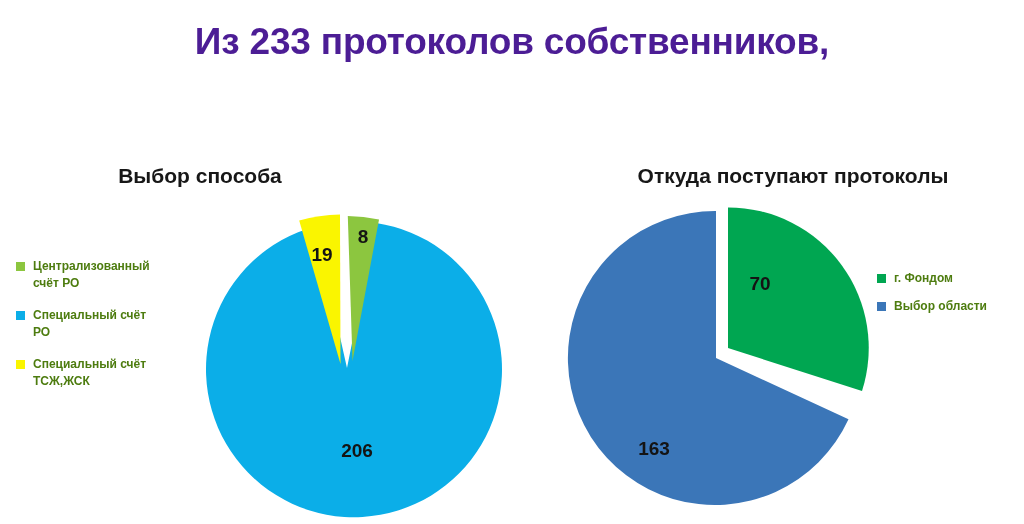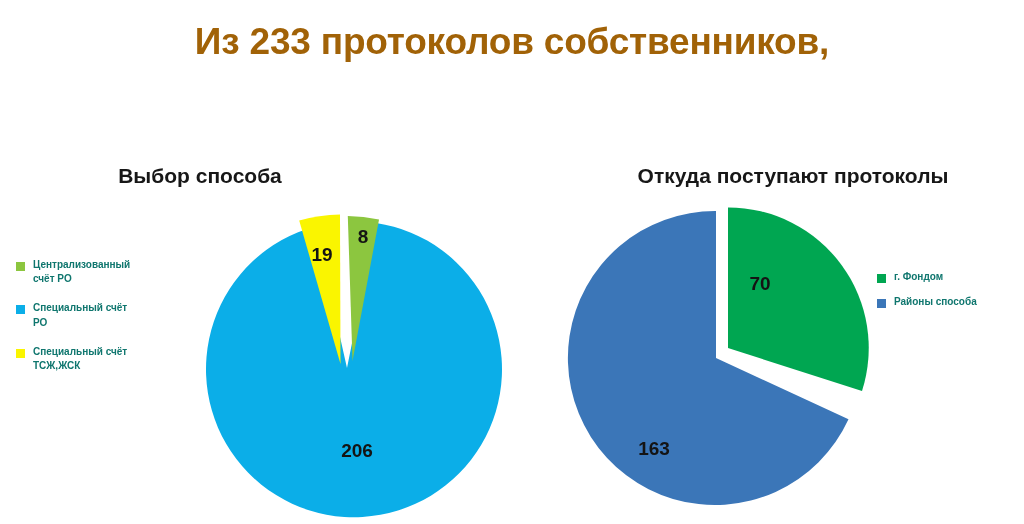"Из 233 протоколов собственников," #main-title { color: #a16207 -> #4c1d95 }
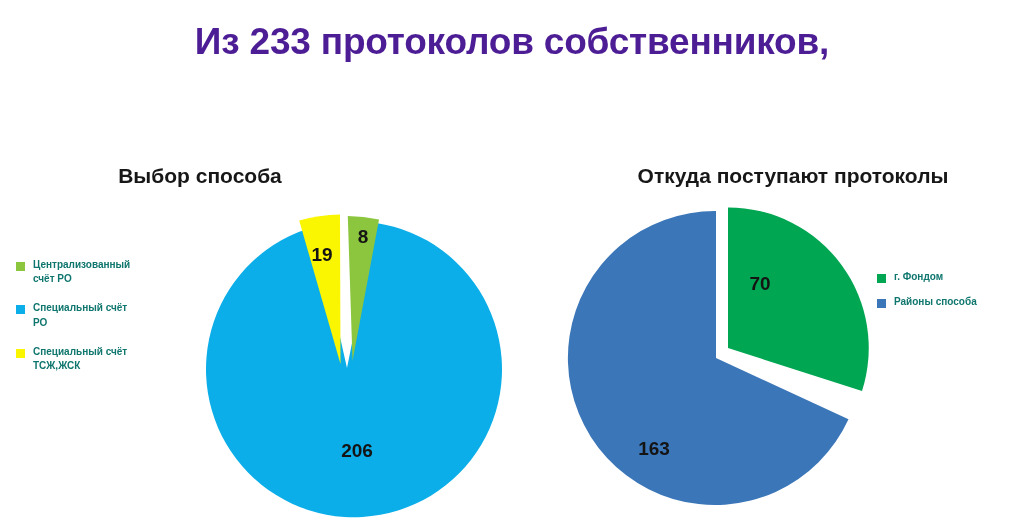"Централизованный" .legend-text { color: #0f766e -> #4d7c0f; font-size: 10px -> 12px }
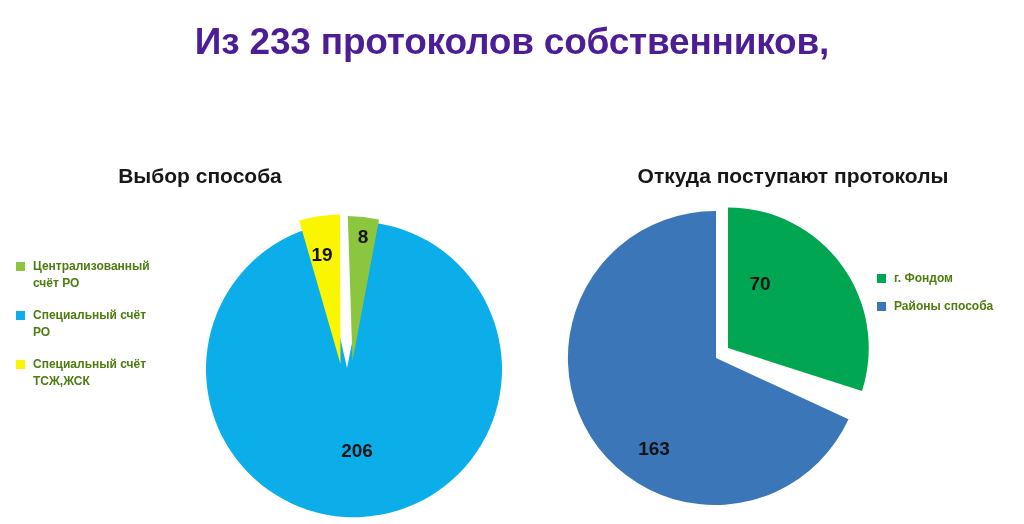"Районы способа" span.legend-text { text: Районы способа -> Выбор области }
